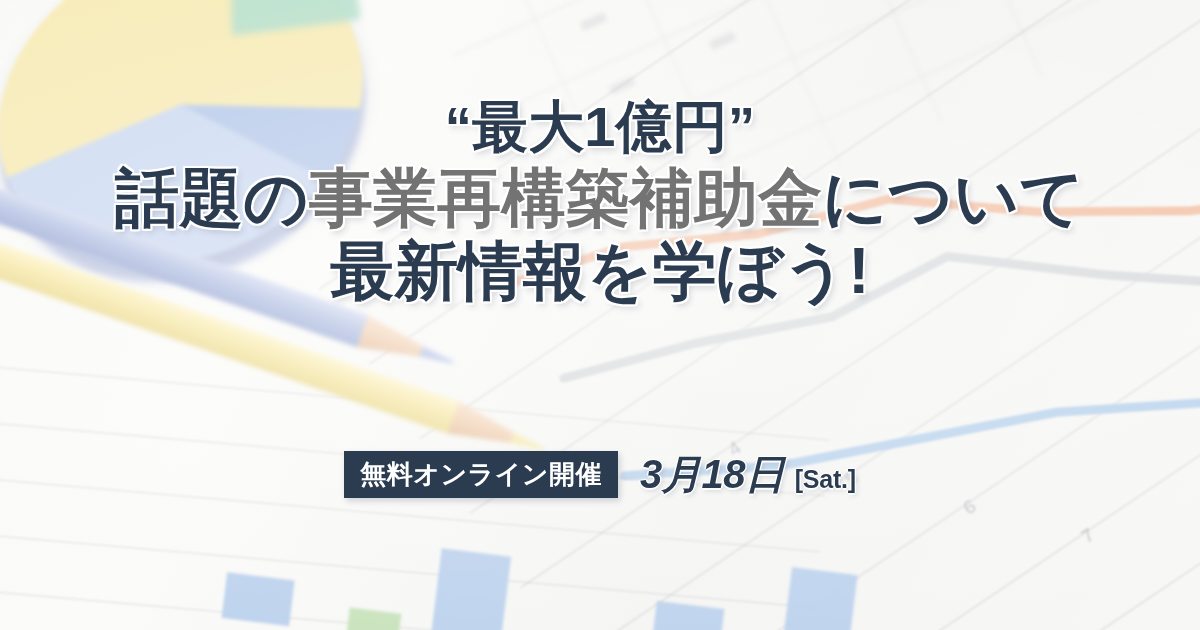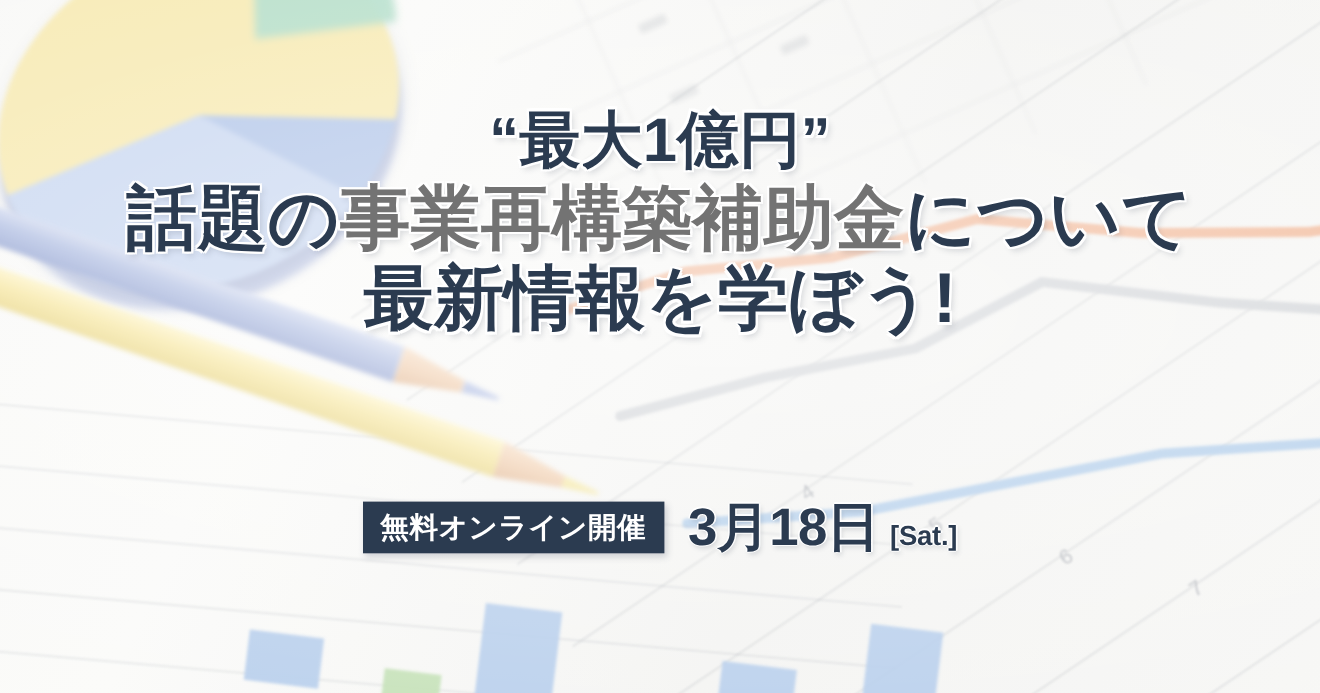"3月18日" .date { font-size: 48px -> 40px; font-style: none -> italic }
